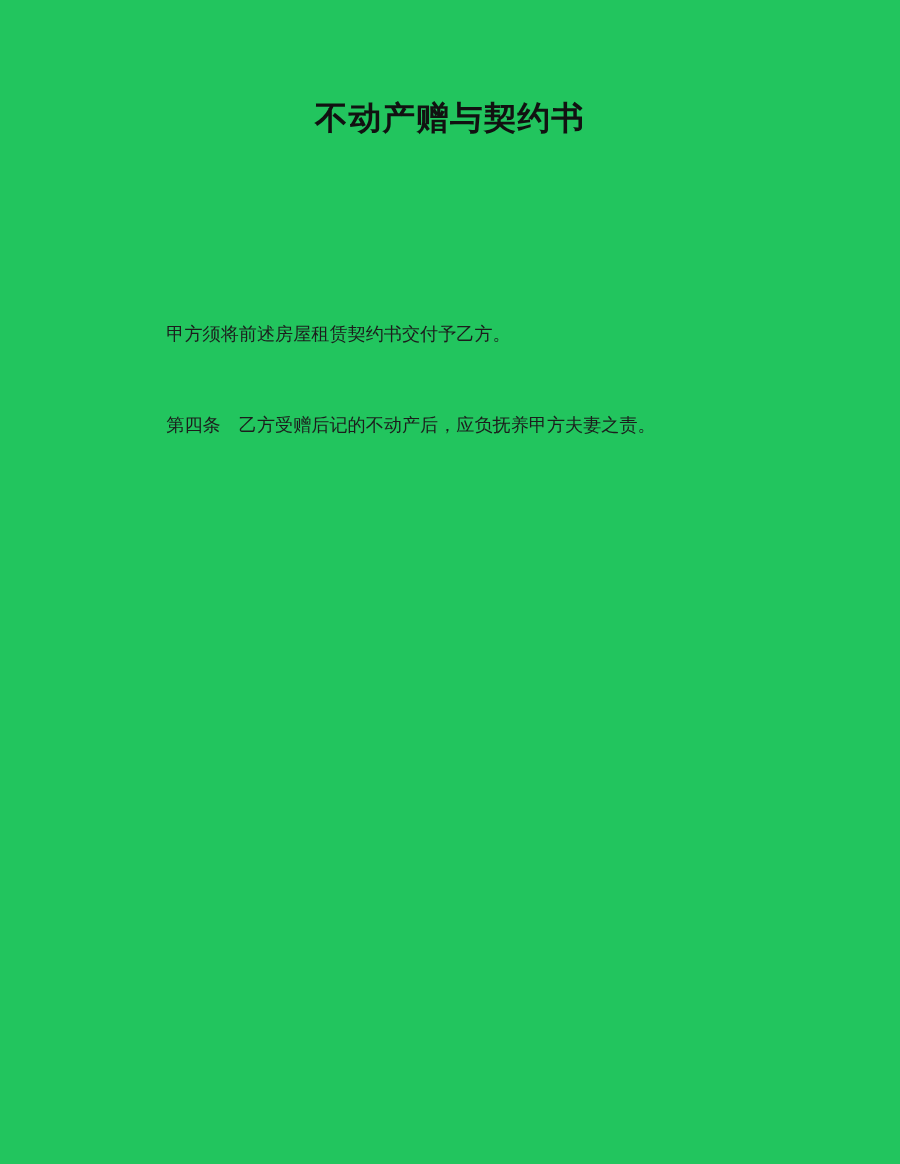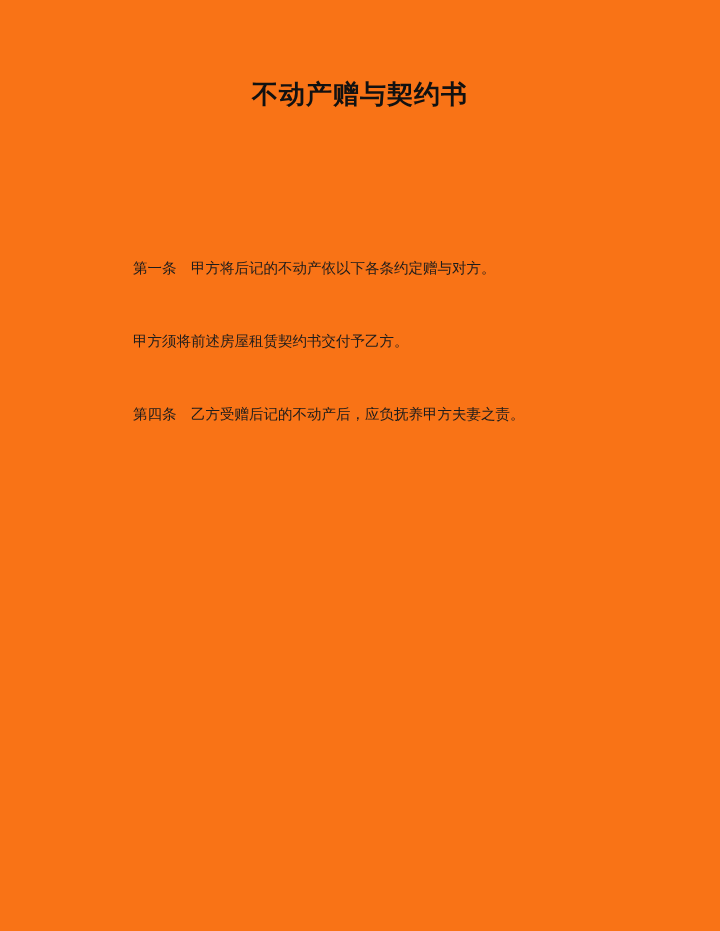"不动产赠与契约书" .page { background: #f97316 -> #22c55e }
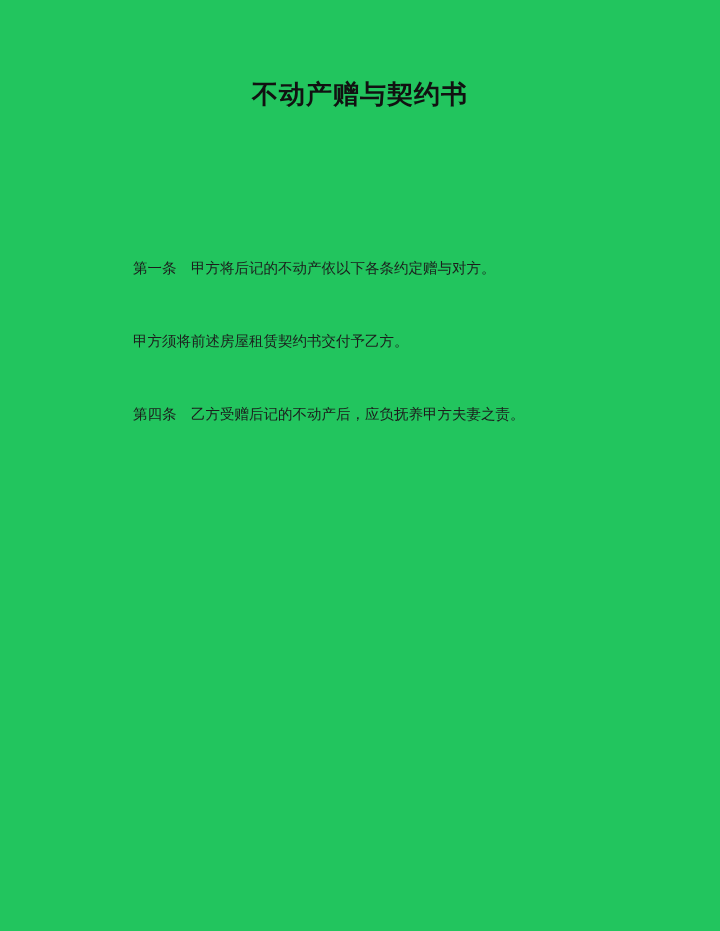"第一条 甲方将后记的不动产依以下各条约定赠与对方。" p.para { html: <p>第一条 甲方将后记的不动产依以下各条约定赠与对方。</p> -> none }
